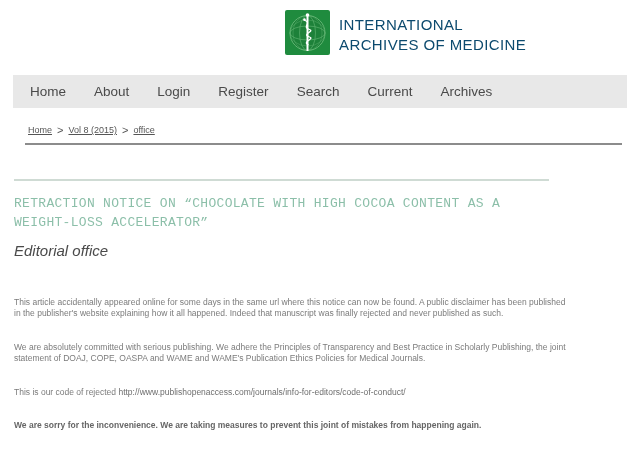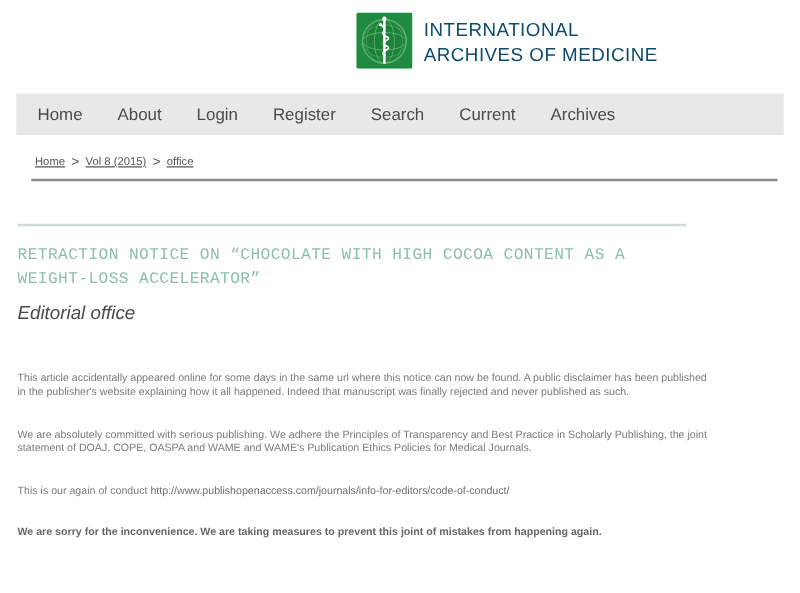"This is our again of" span { text: again of conduct -> code of rejected }
